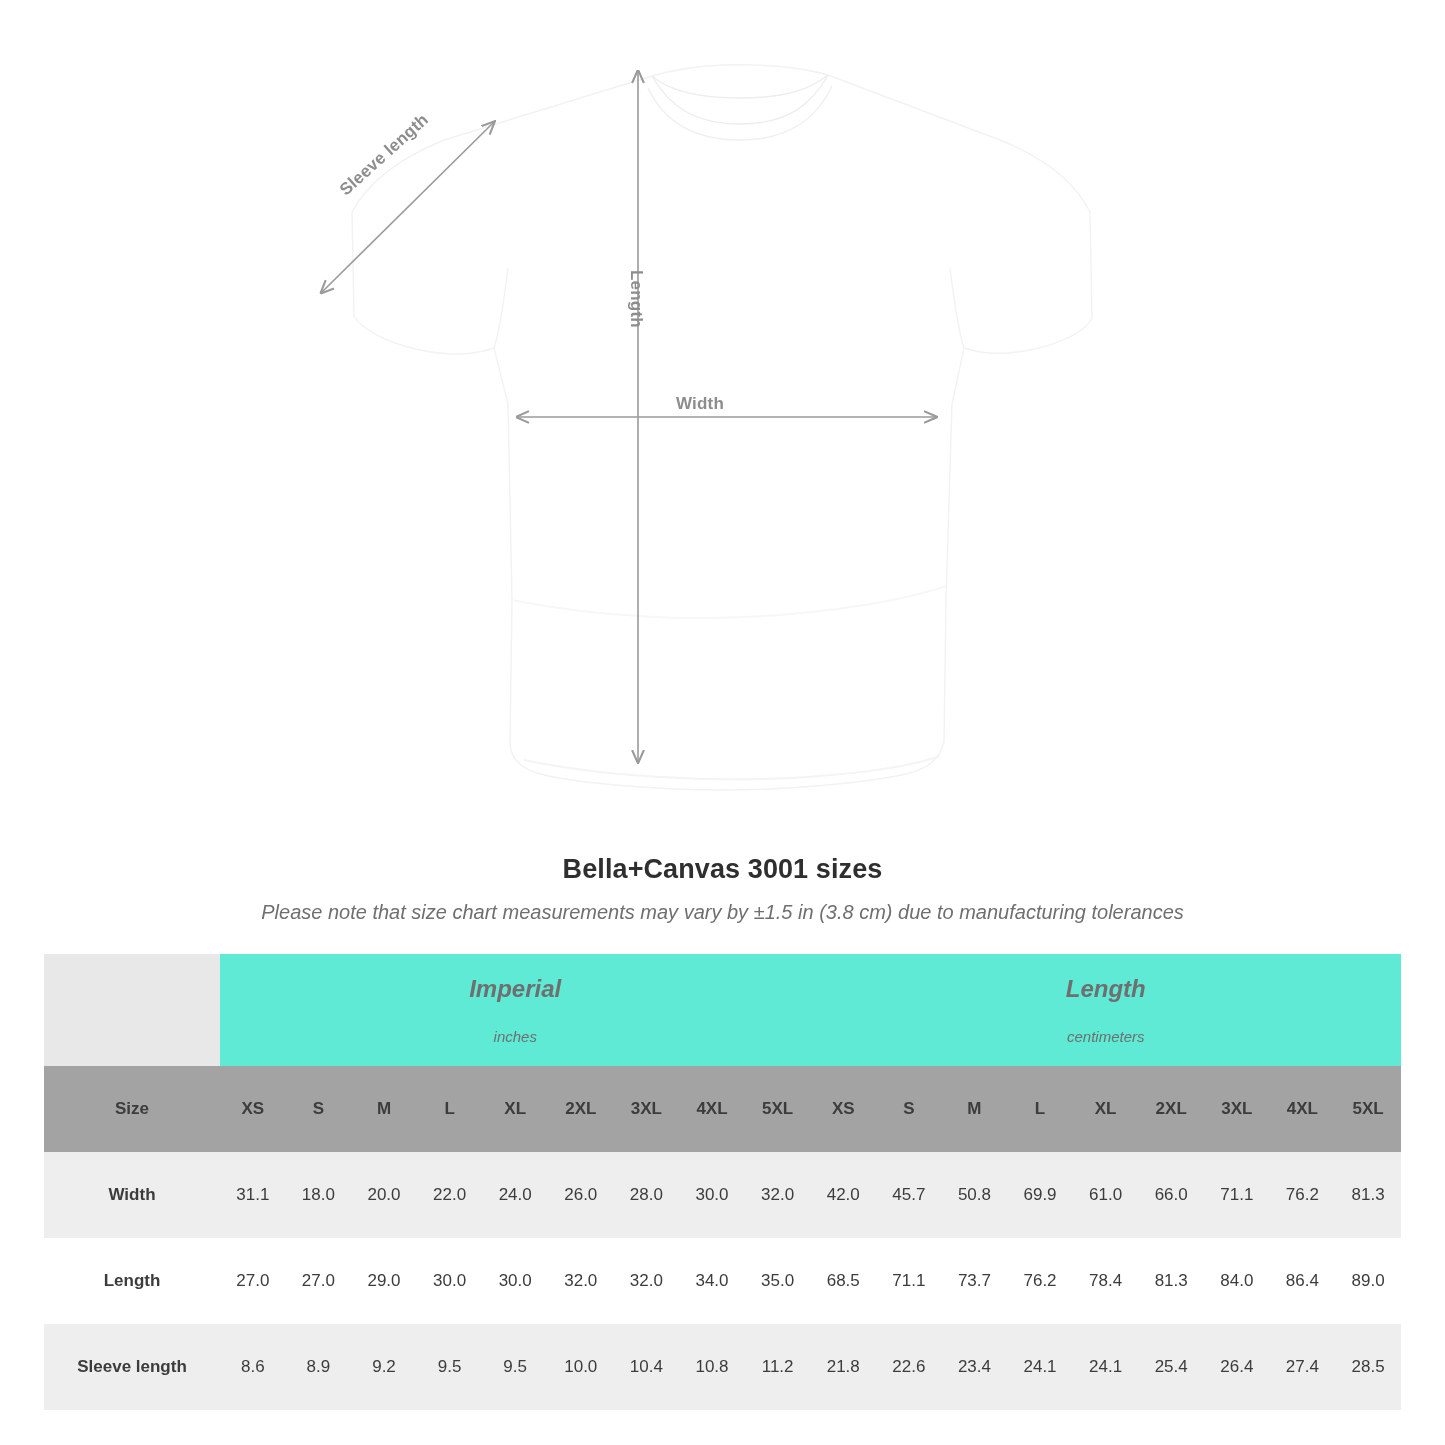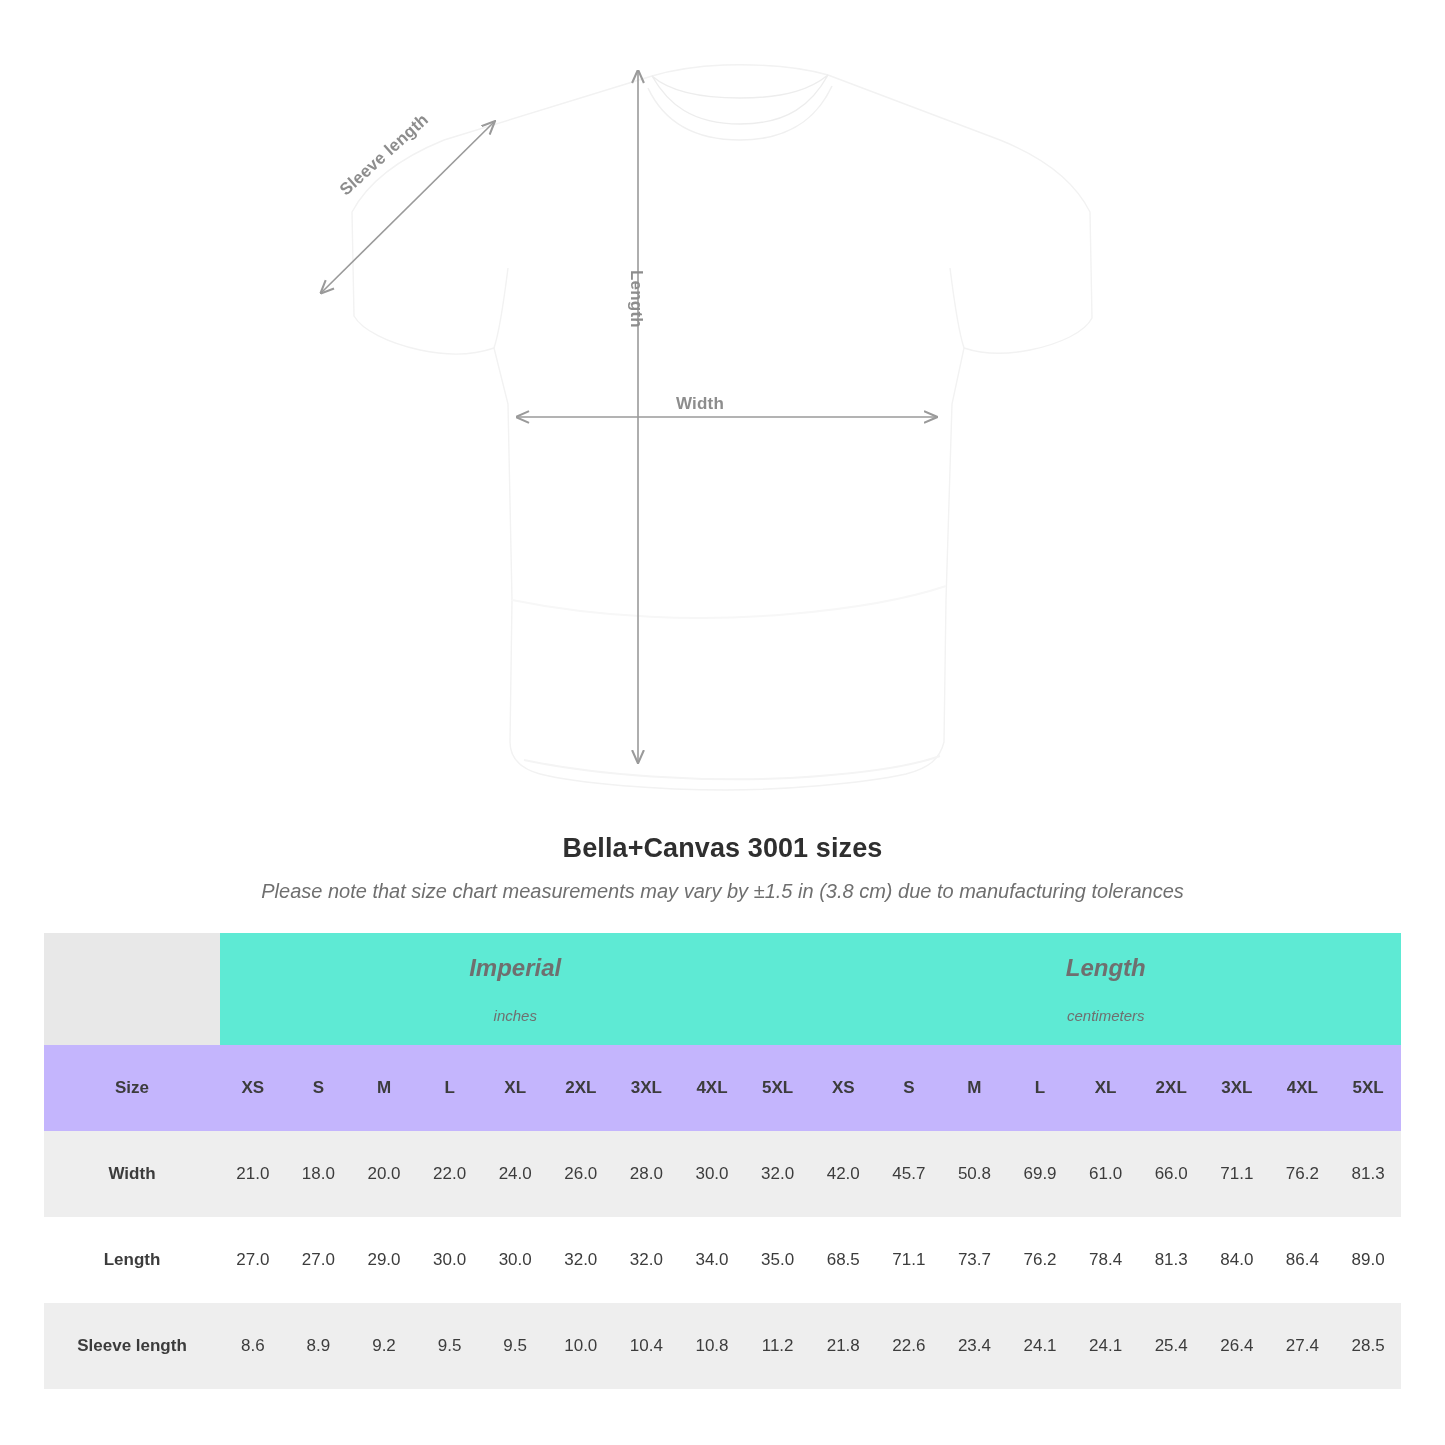"Bella+Canvas 3001 sizes" .title-block { margin-top: 3px -> 24px }
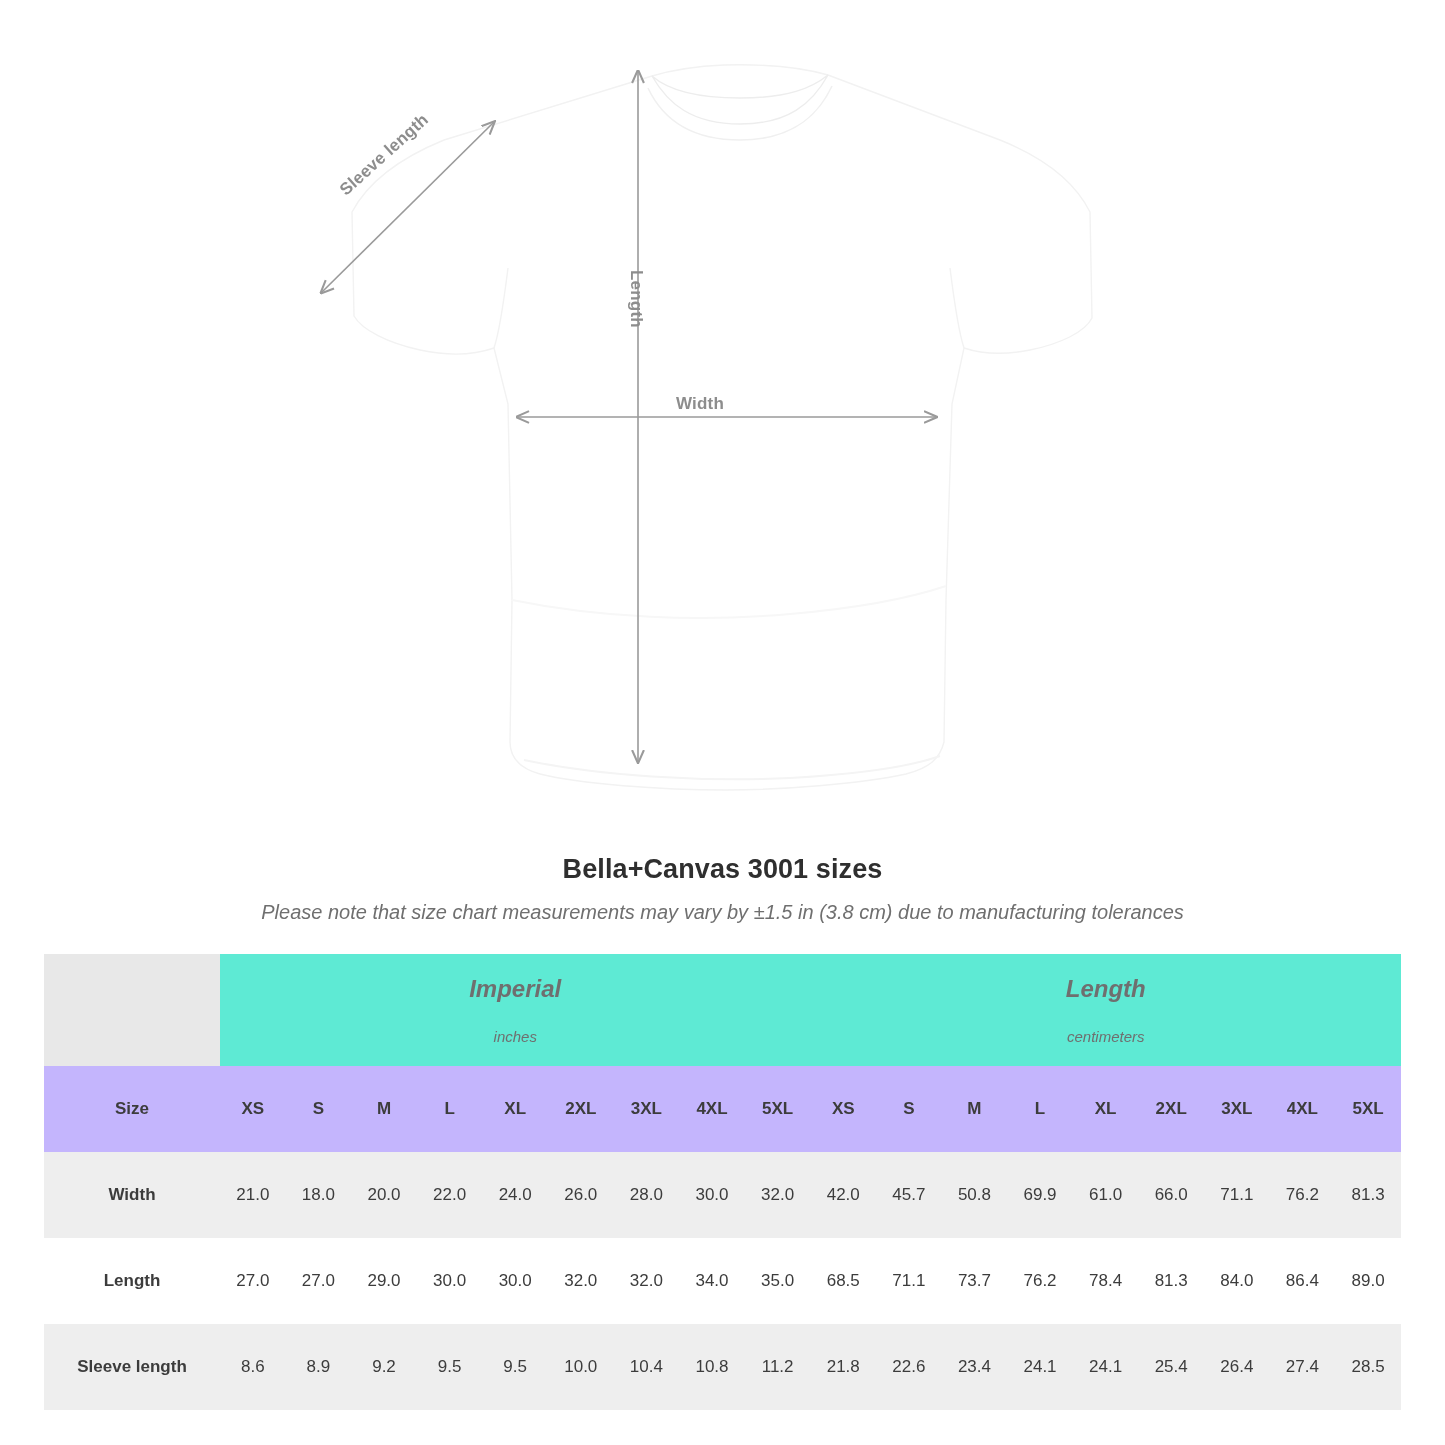"Size" tr.row-head td { background: #c4b5fd -> #a3a3a3 }
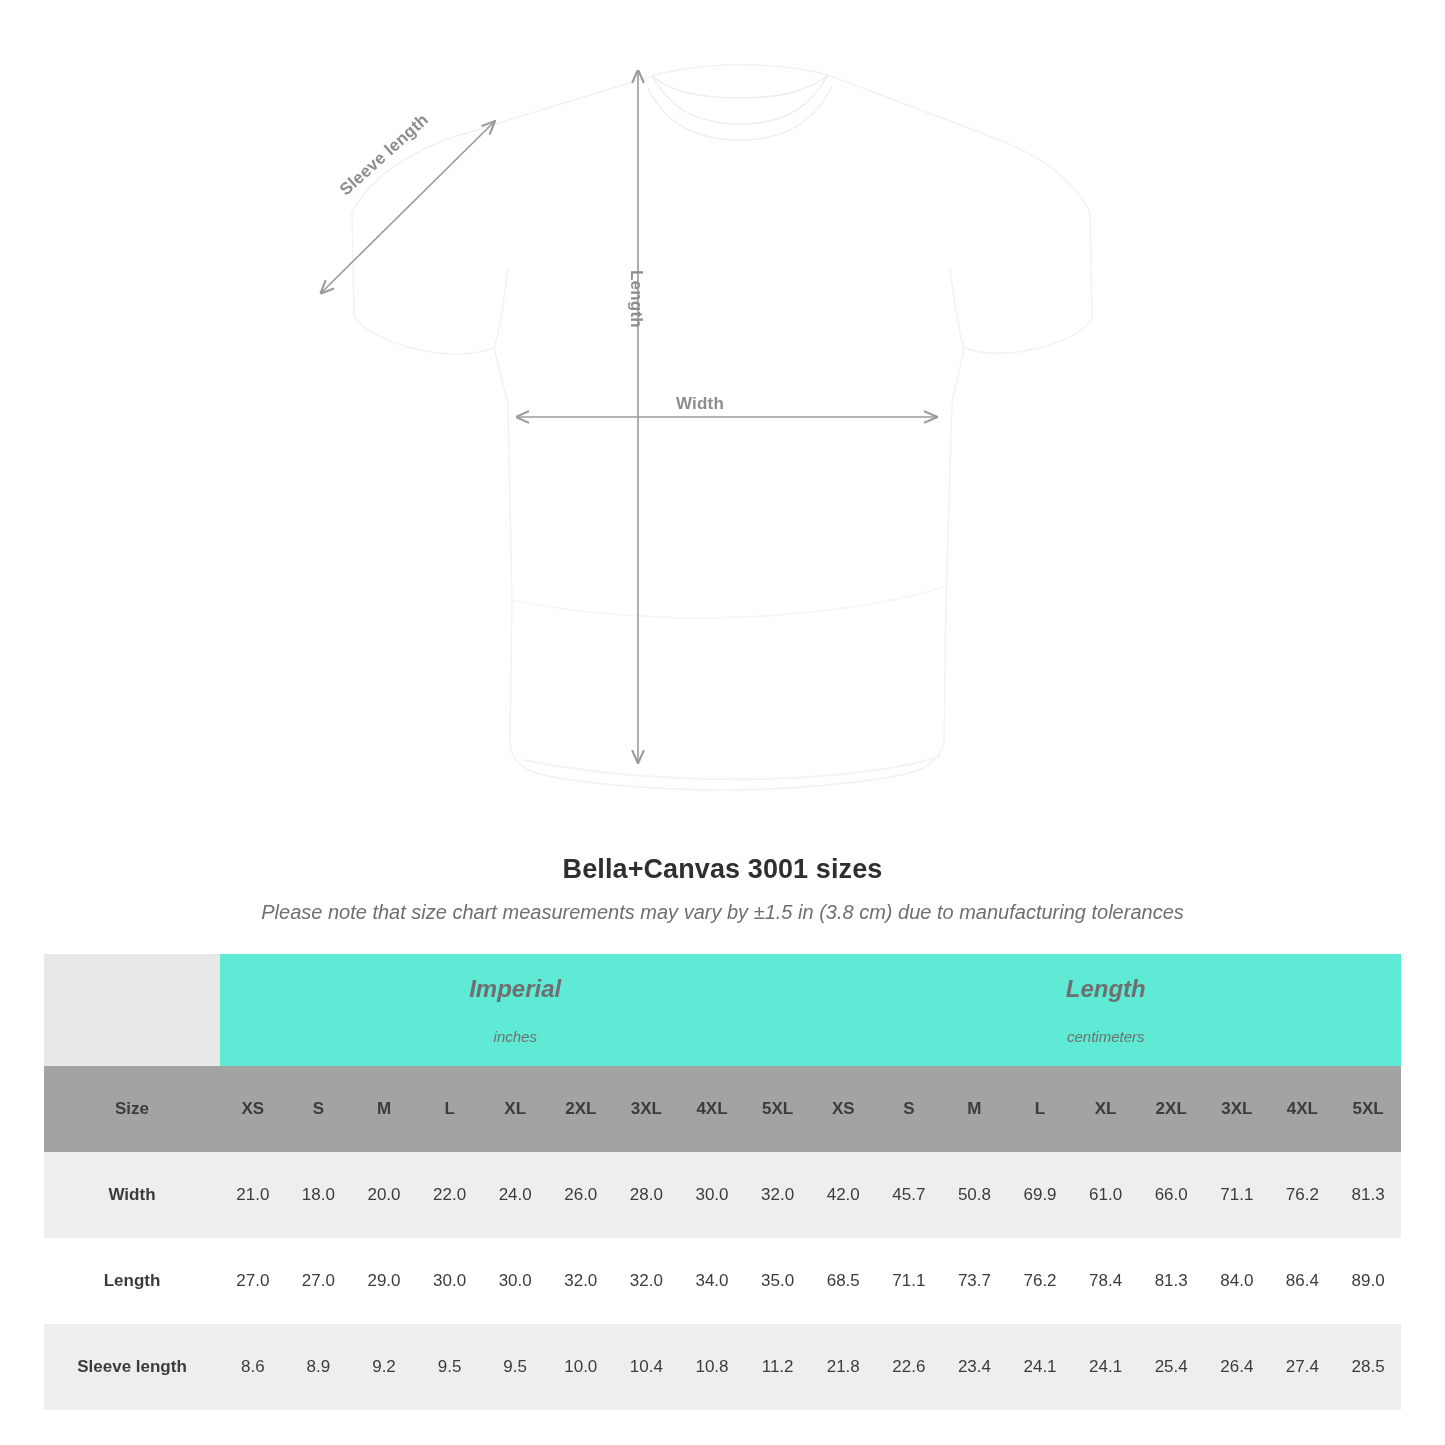"21.0" td { text: 21.0 -> 31.1 }
